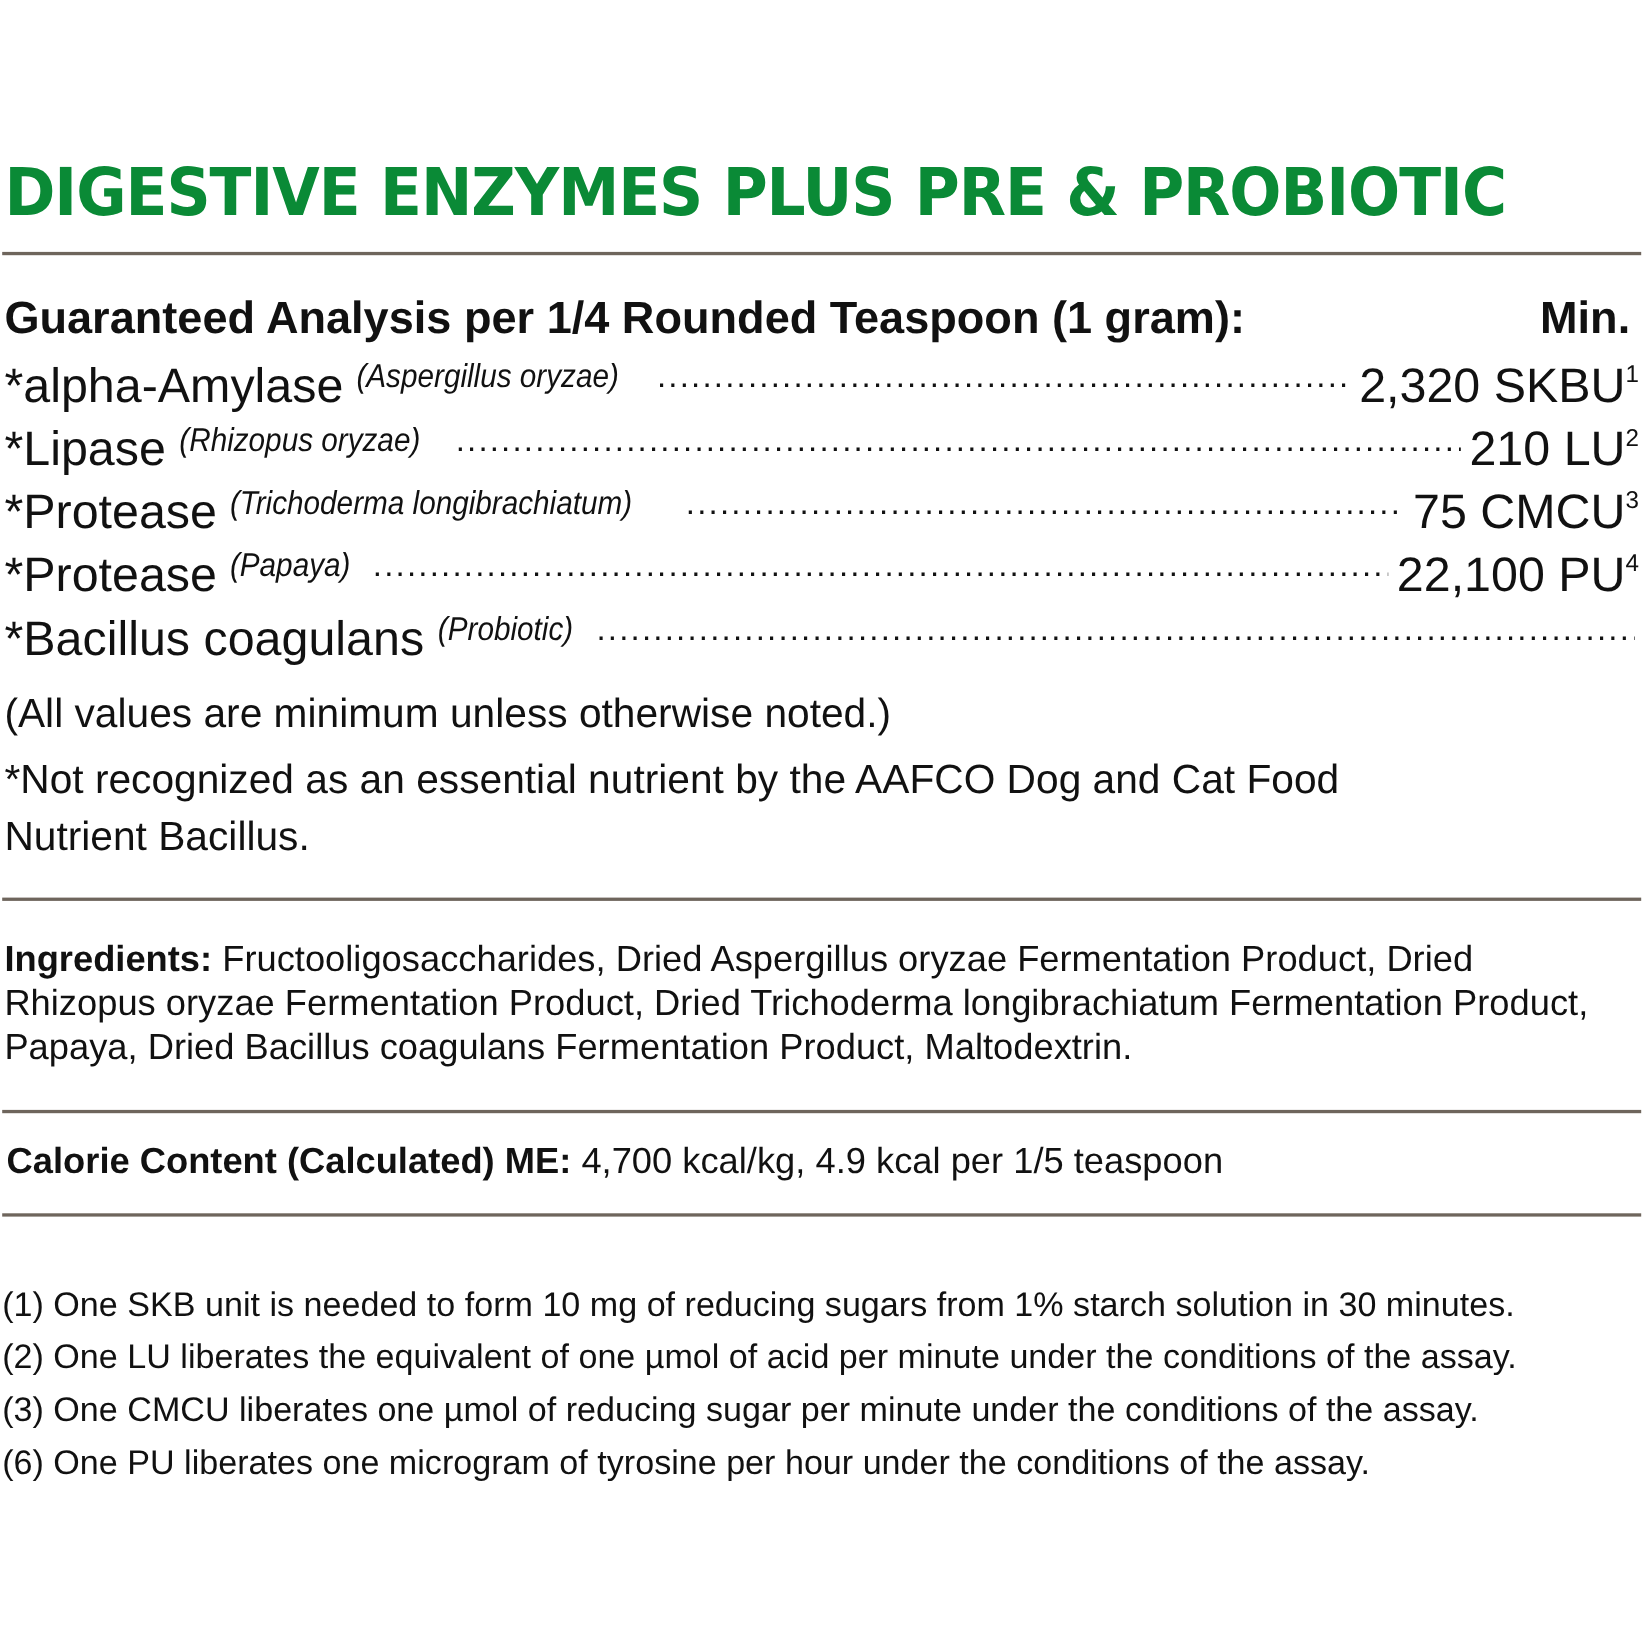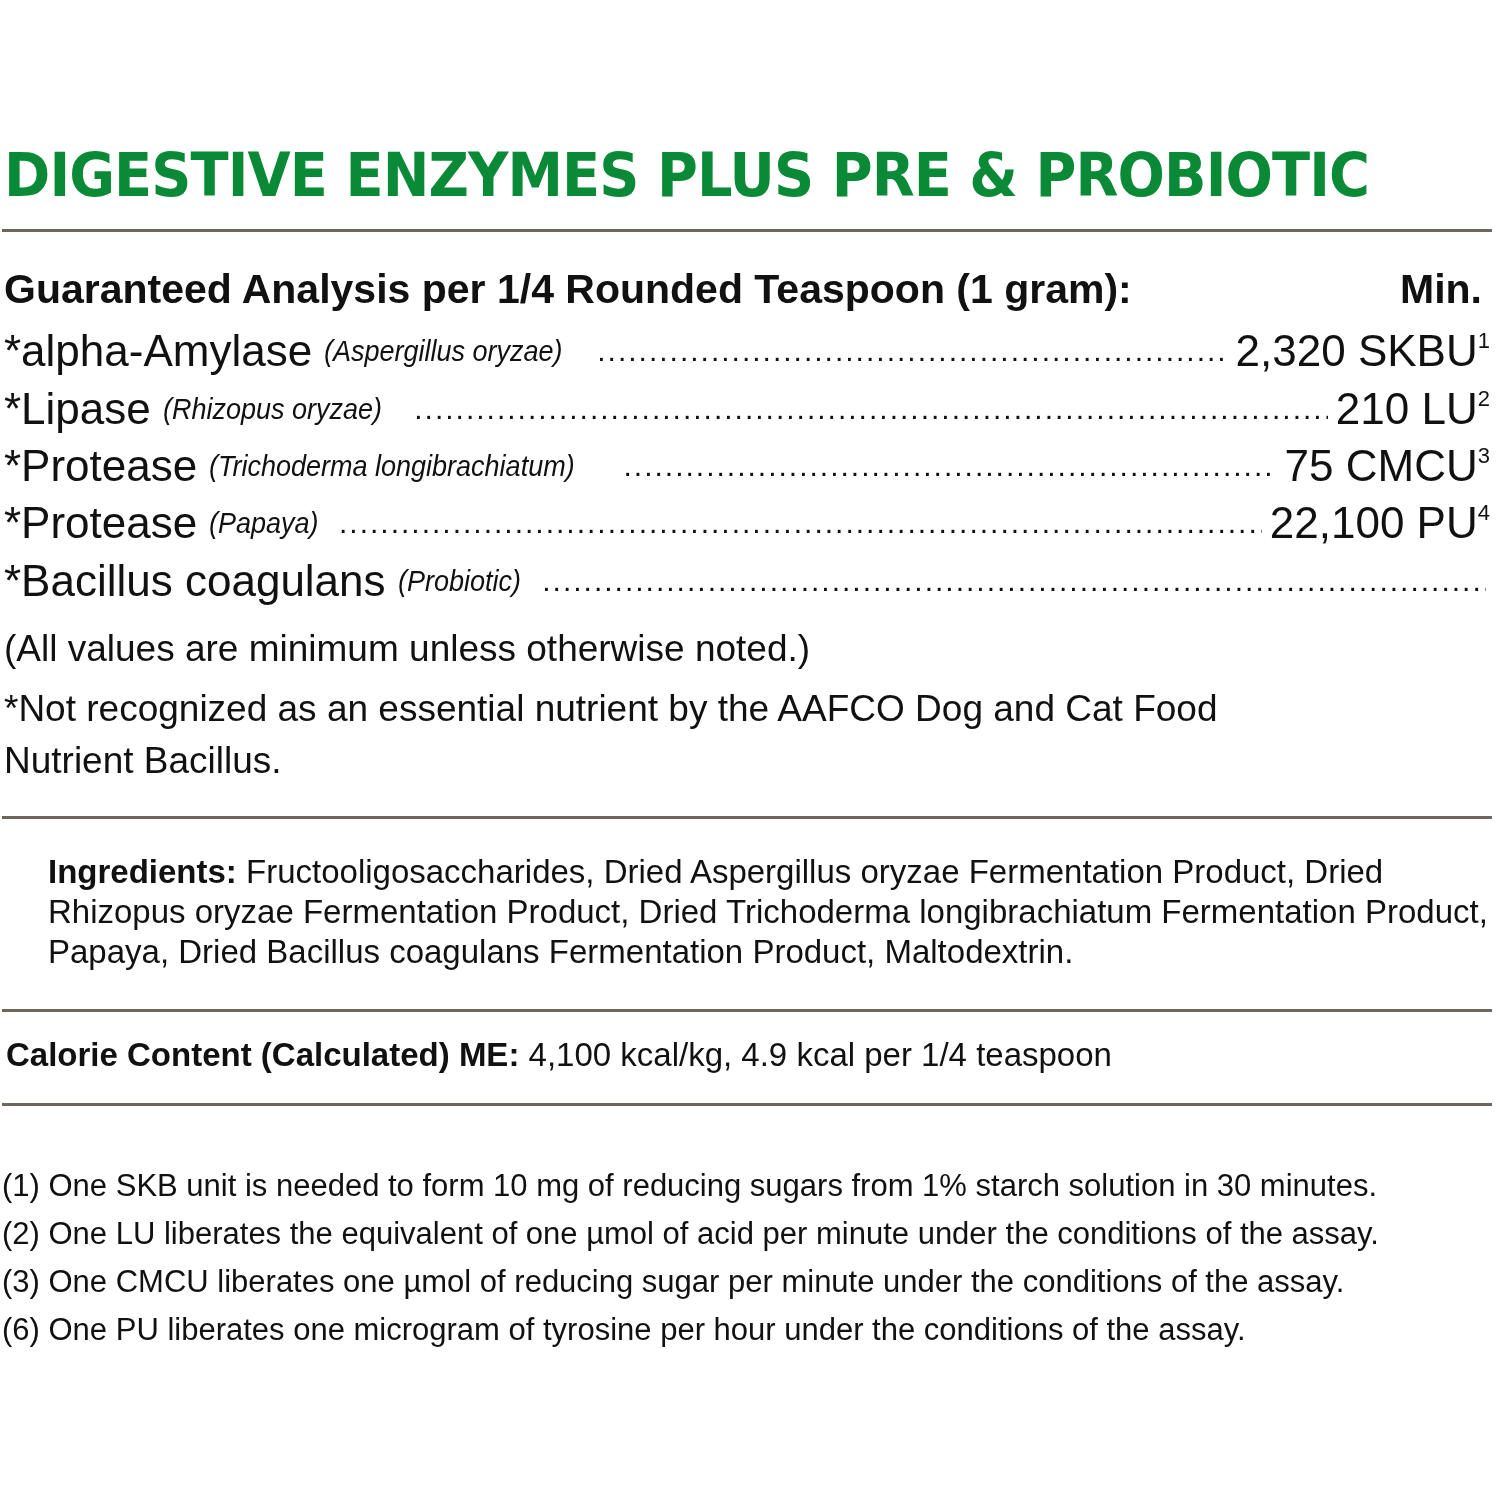"*alpha-Amylase" .row { align-items: center -> flex-start }
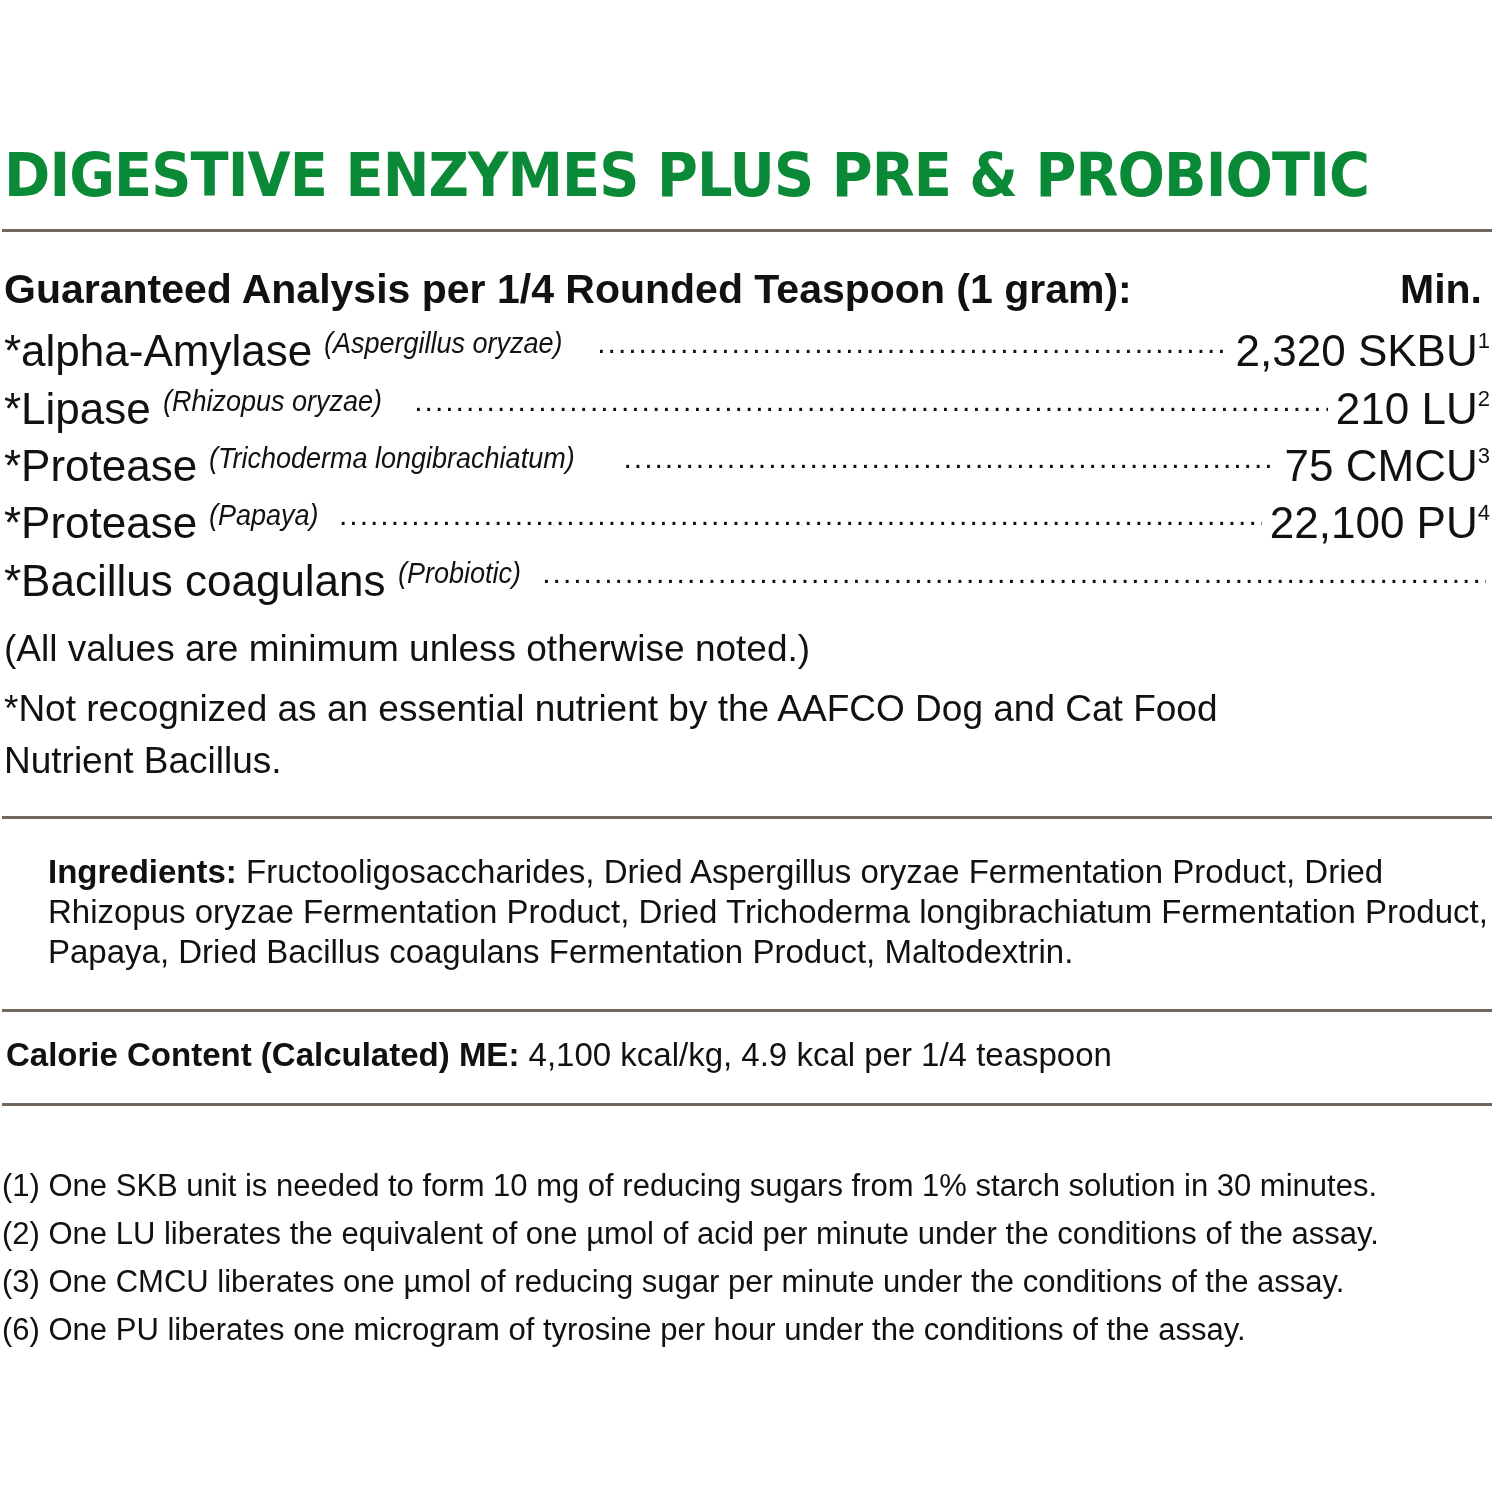"Ingredients: Fructooligosaccharides," .ingredients { margin-left: 44px -> none }
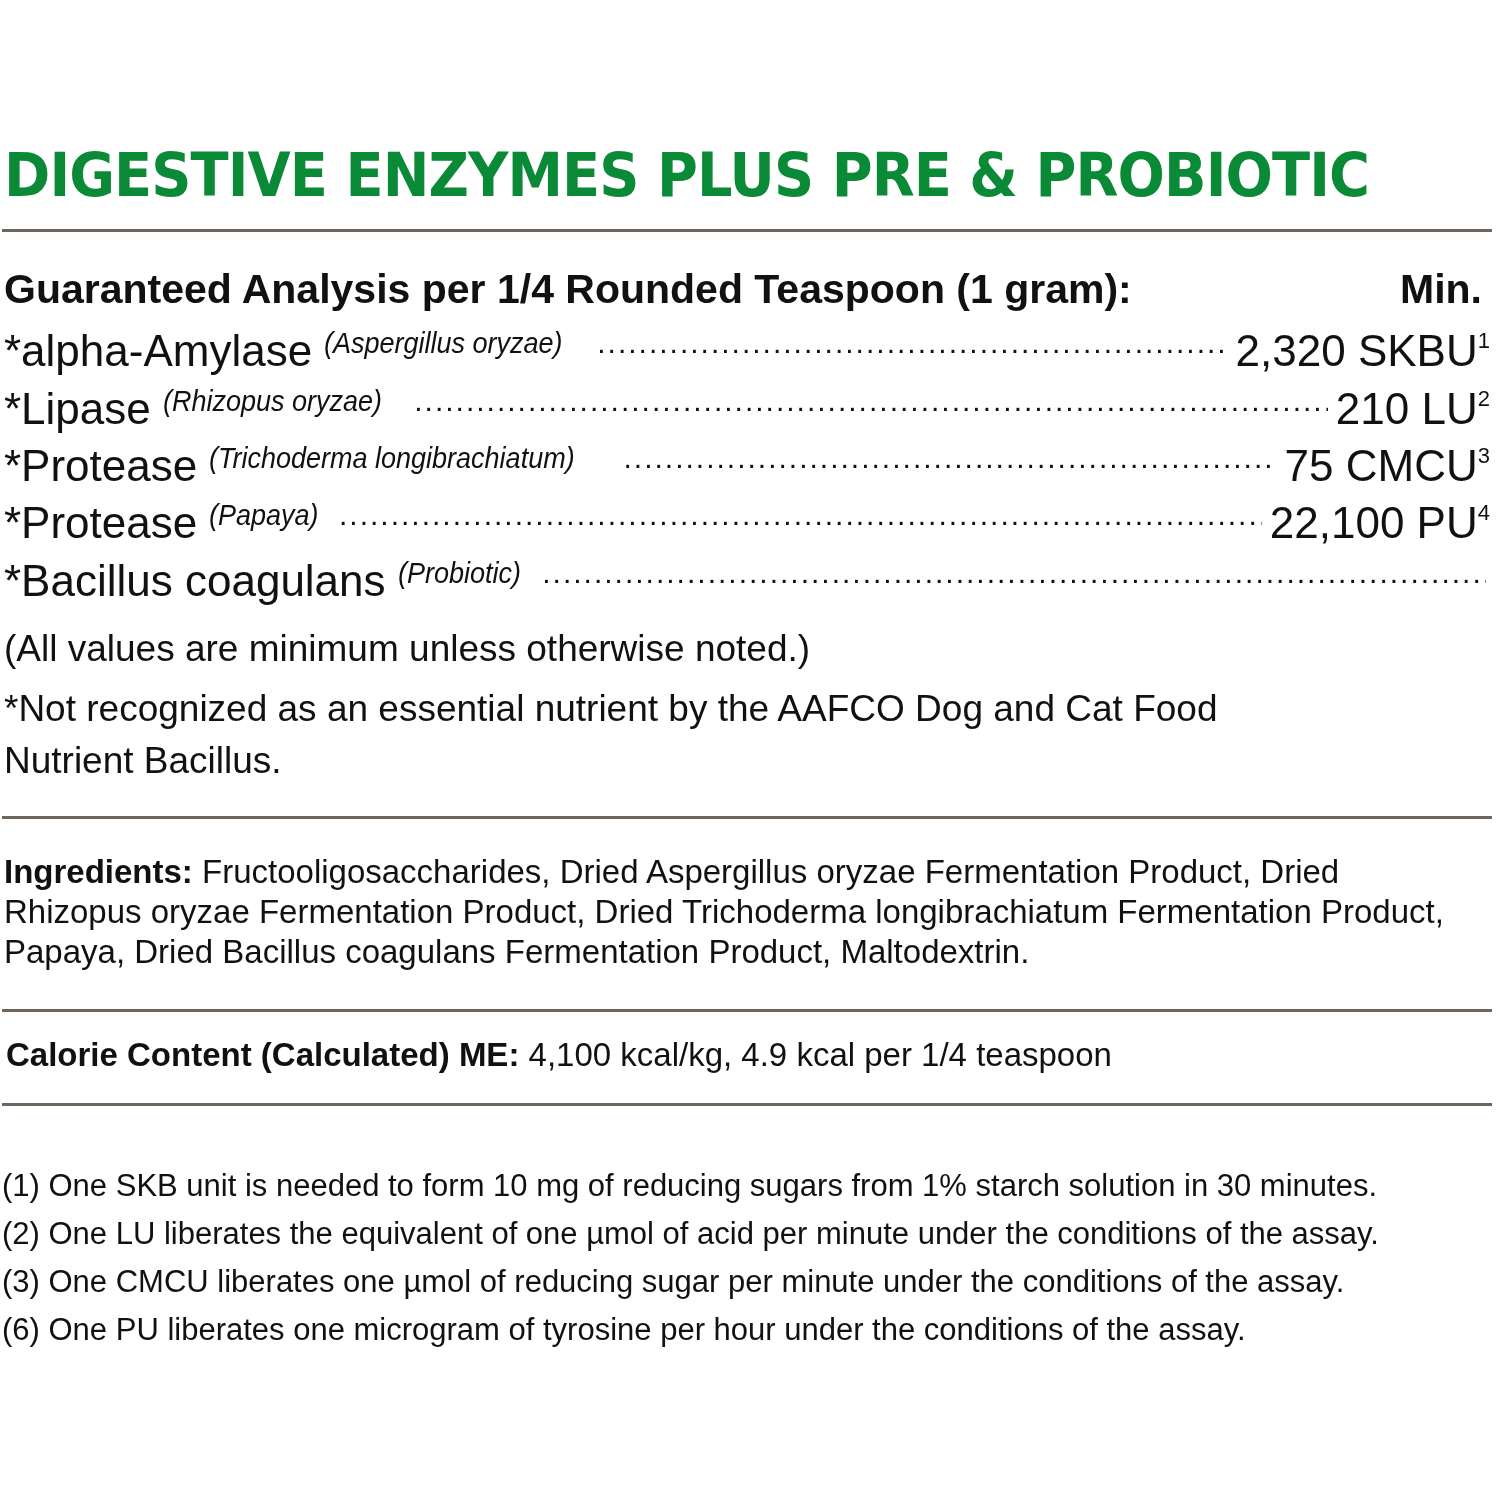"4,100 kcal/kg, 4.9 kcal per" span { text: 4,100 kcal/kg, 4.9 kcal per 1/4 -> 4,700 kcal/kg, 4.9 kcal per 1/5 }
